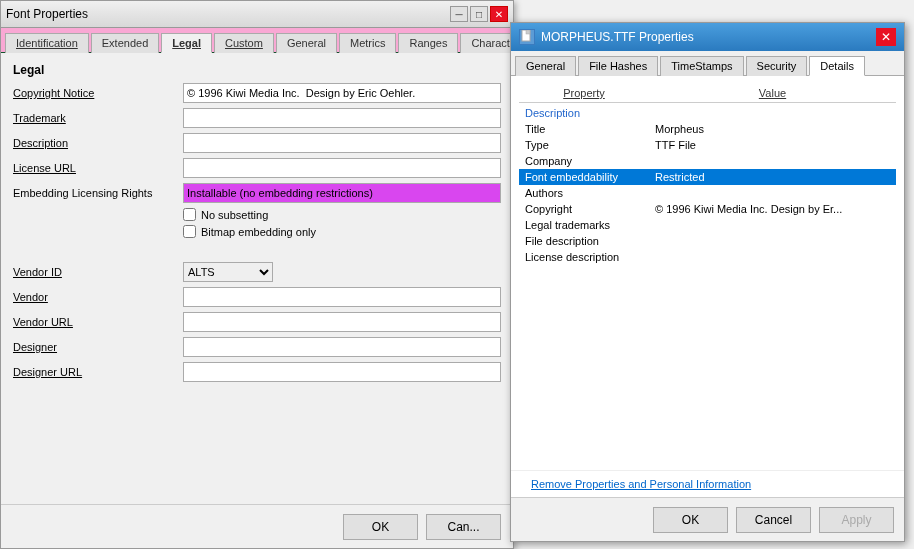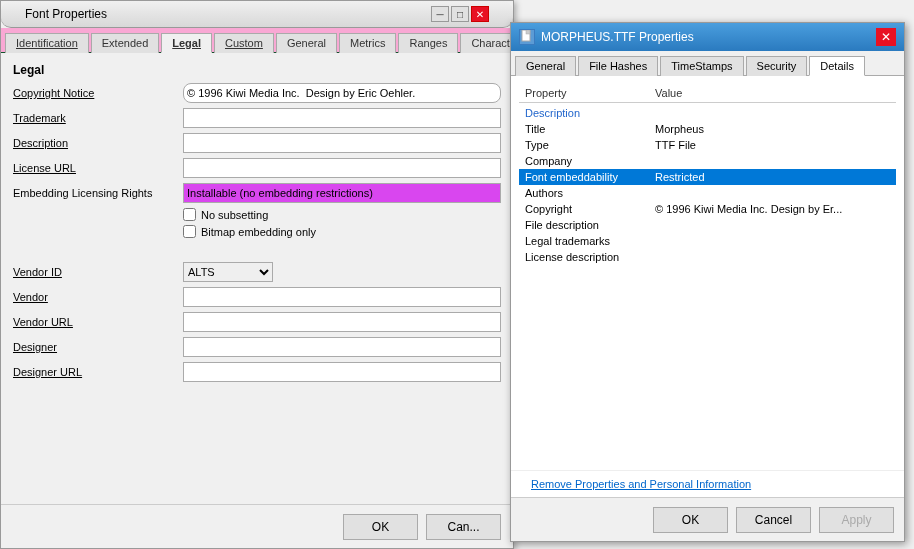"Font Properties" .title-bar { border-radius: 10px -> none; padding: 5px 24px -> 5px 5px }
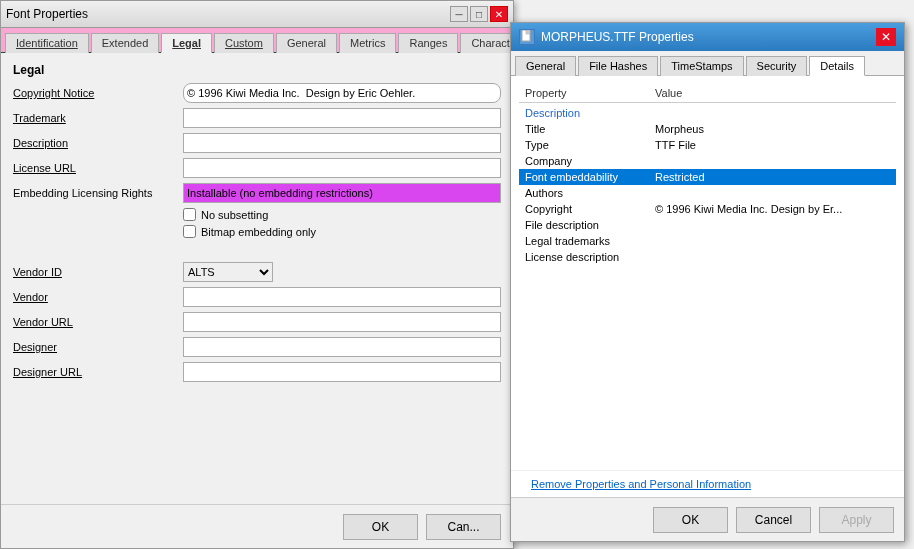"© 1996 Kiwi Media Inc. Design by Eric" .field-input.filled { border-radius: 8px -> none }
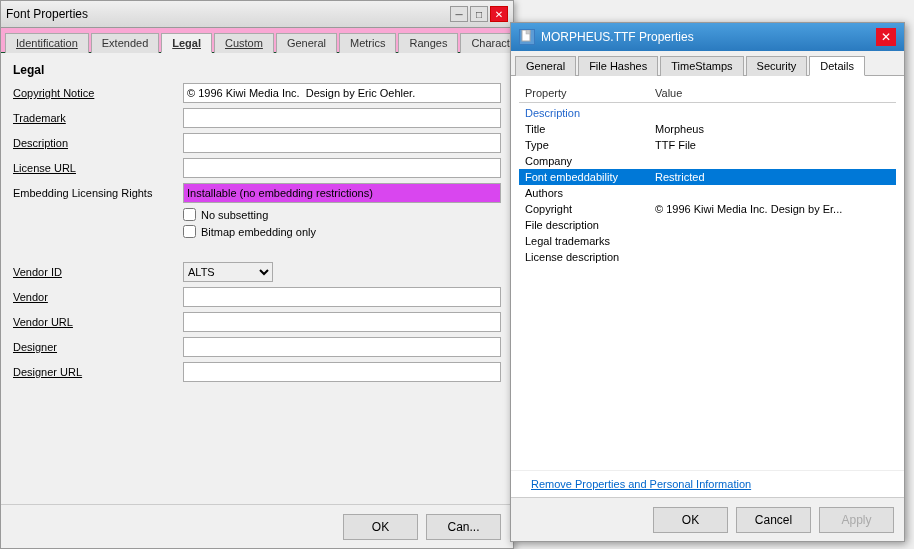"Property" .props-table th { text-align: left -> center; text-decoration: none -> underline }
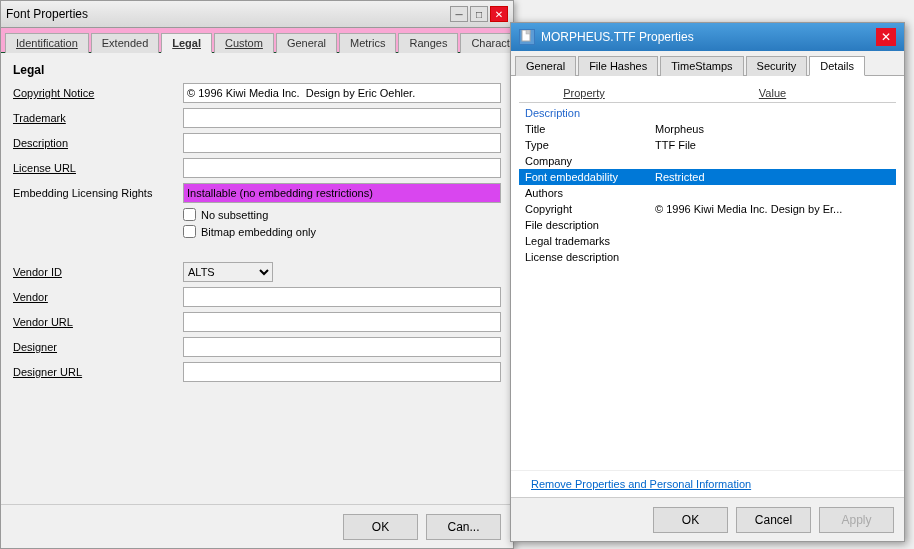"File description" tr { order: before "Legal trademarks" -> after "Legal trademarks" }
